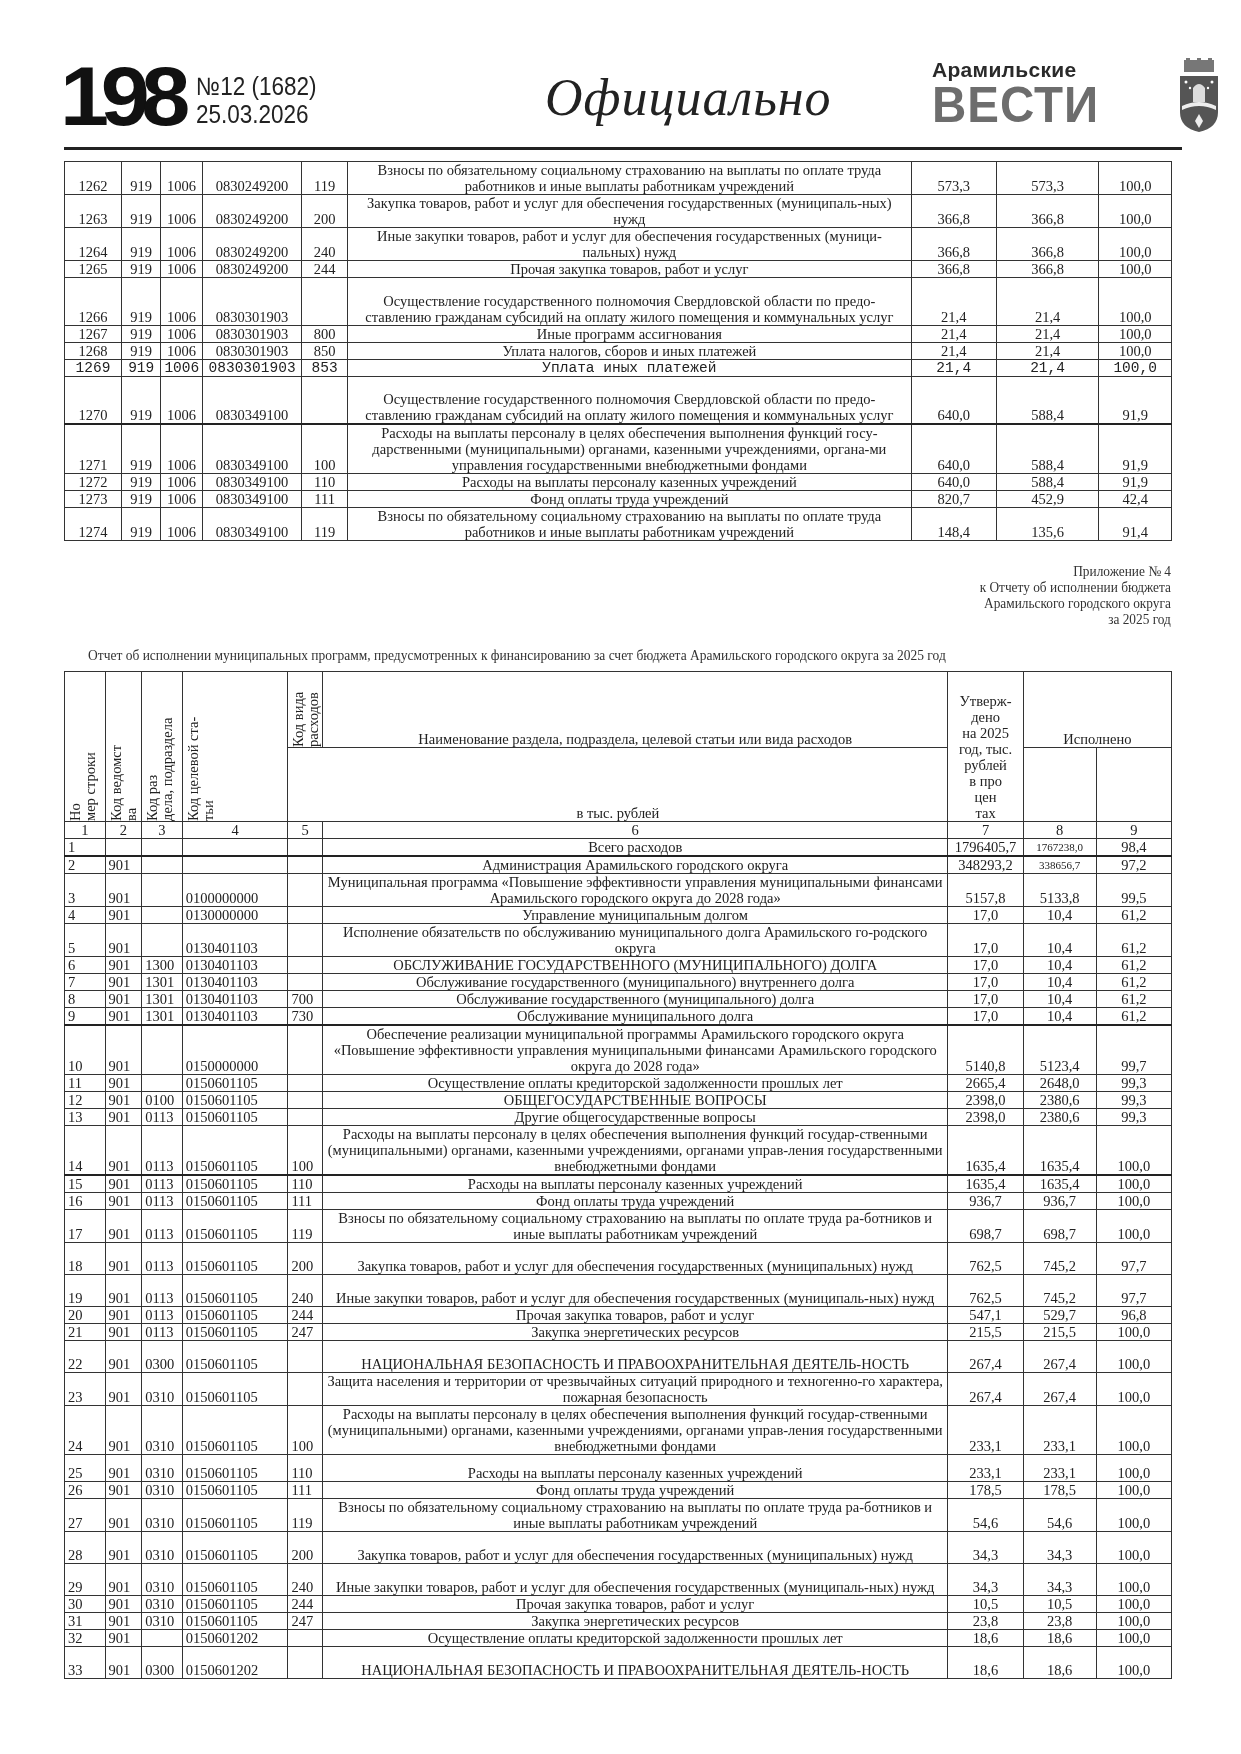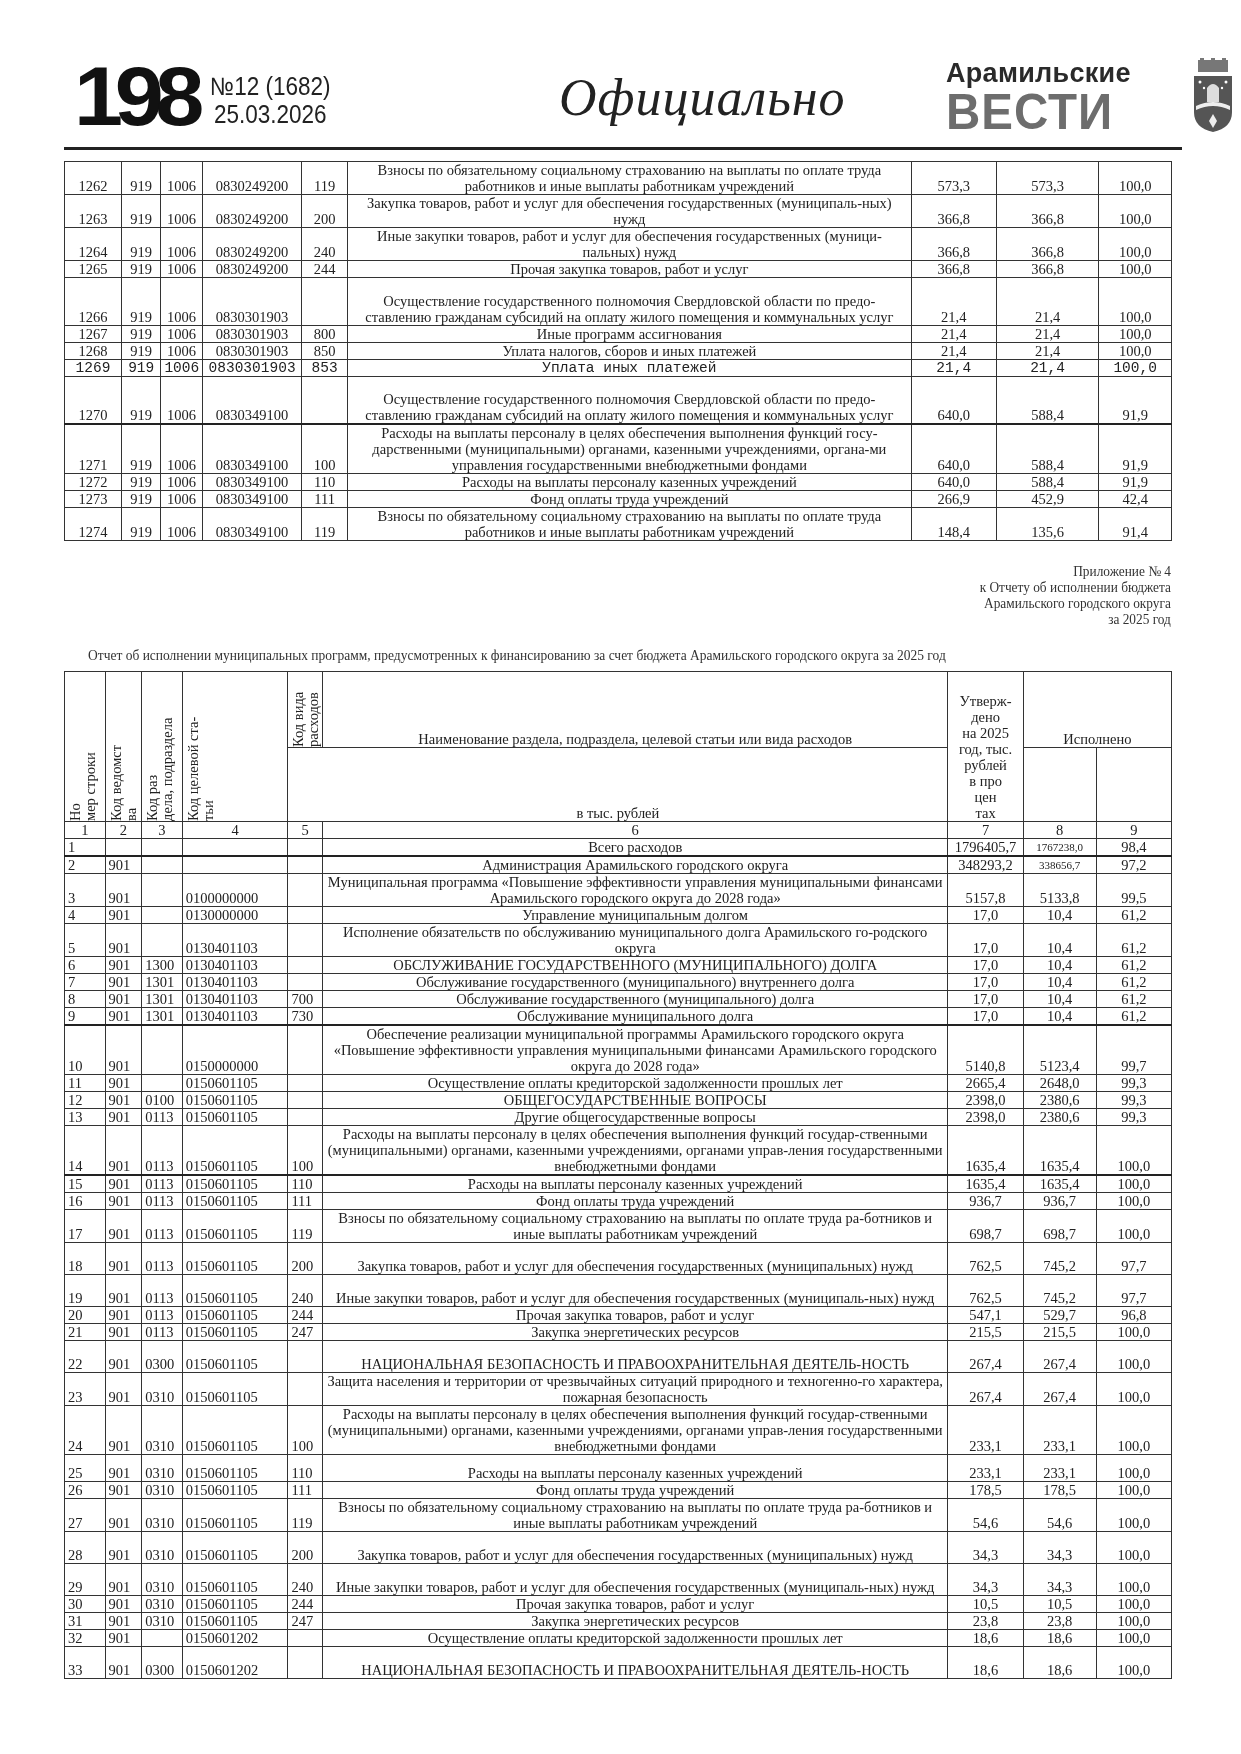"198" .masthead { left: 64px -> 50px; text-align: center -> none }
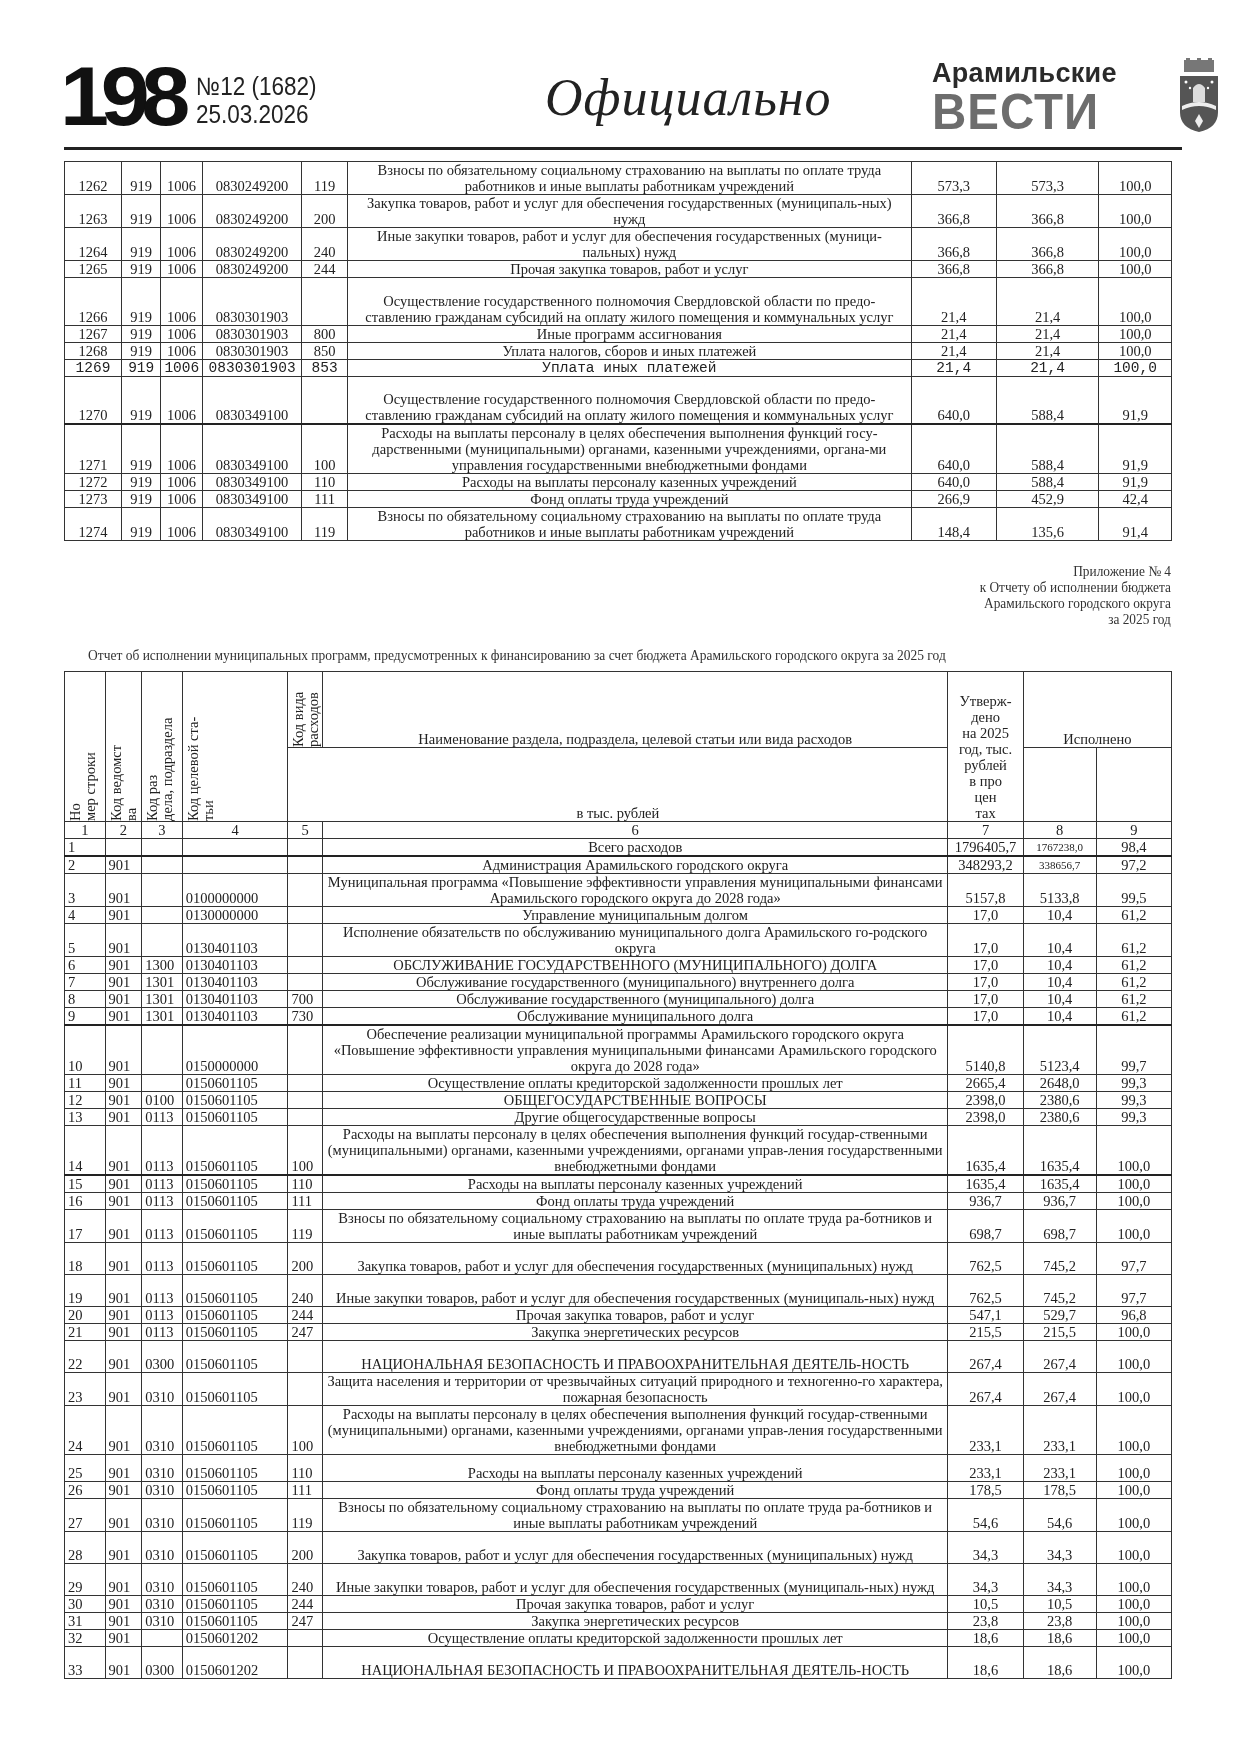"Арамильские" .logo-top { font-size: 27px -> 21px }
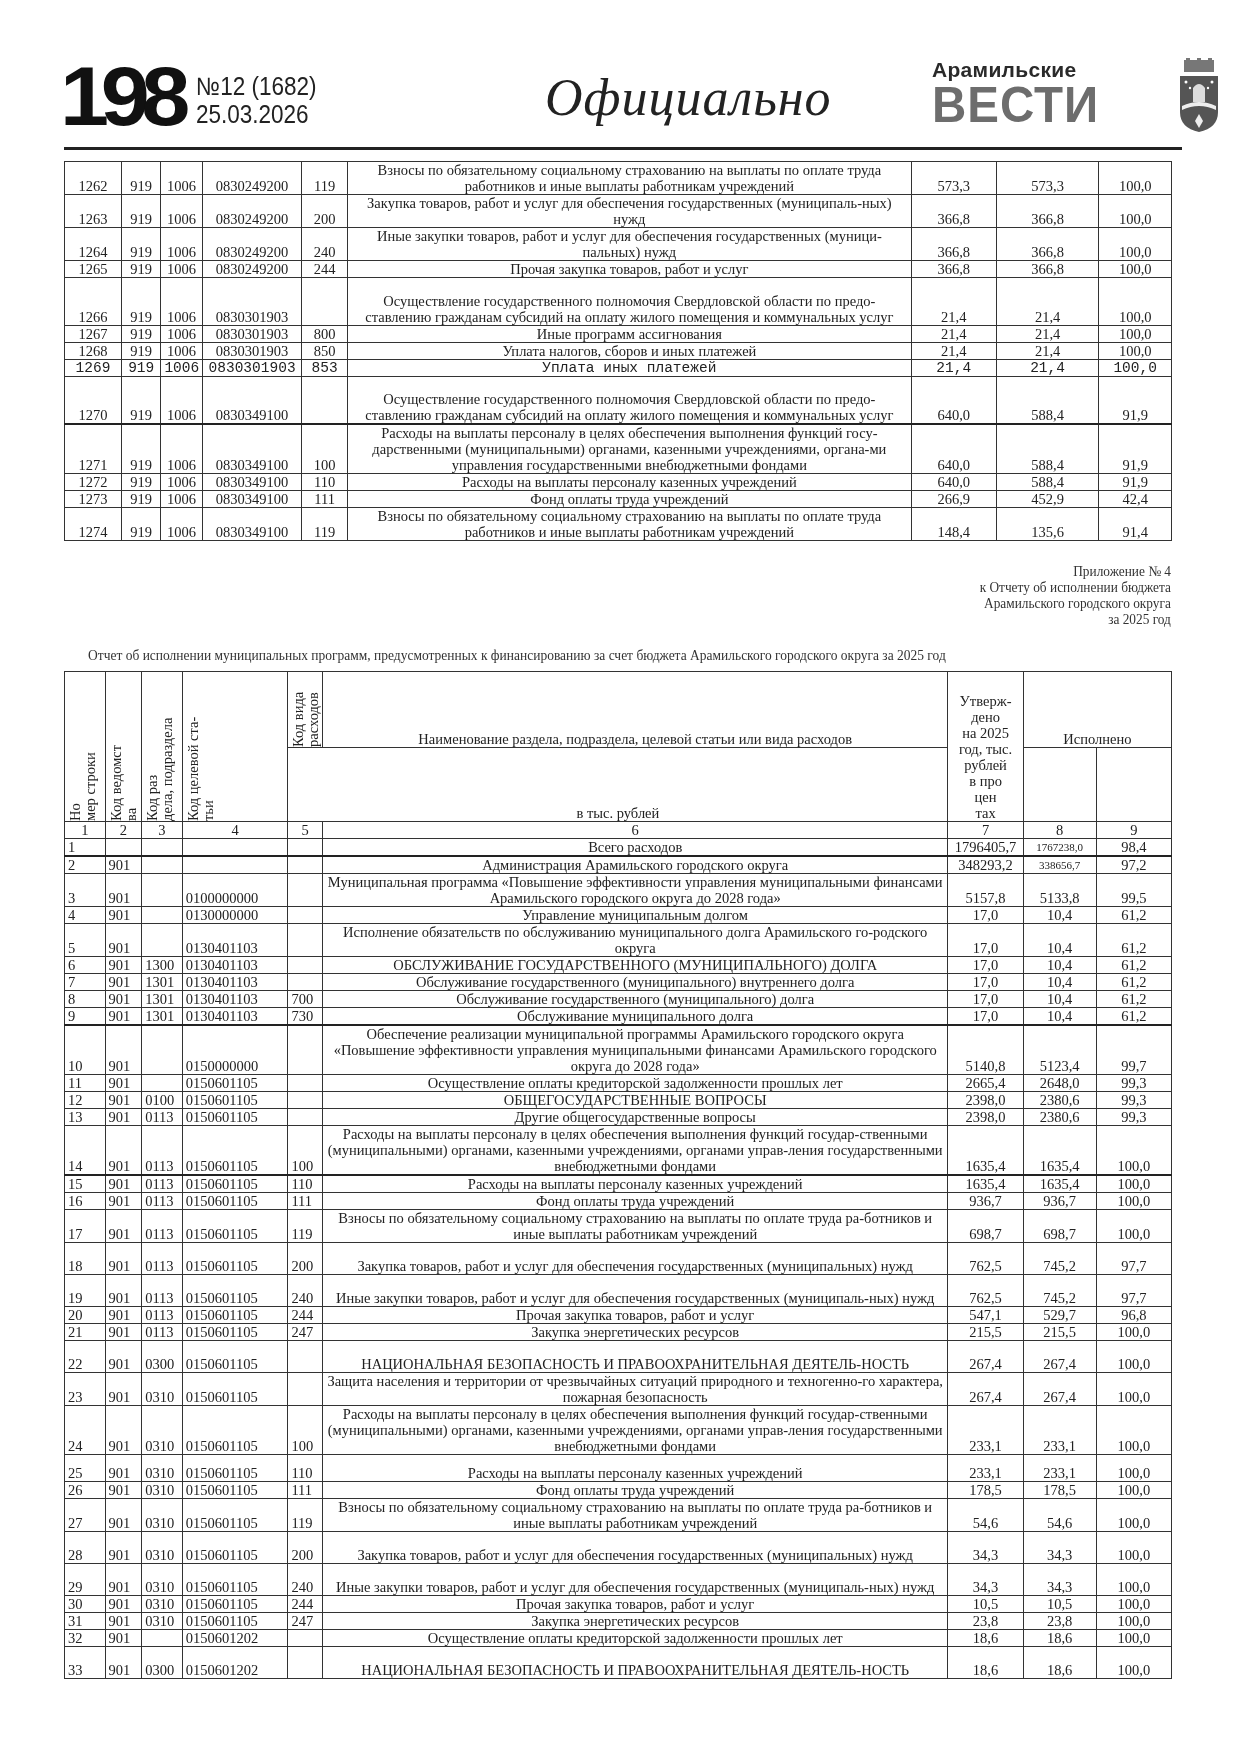"266,9" td { text: 266,9 -> 820,7 }
